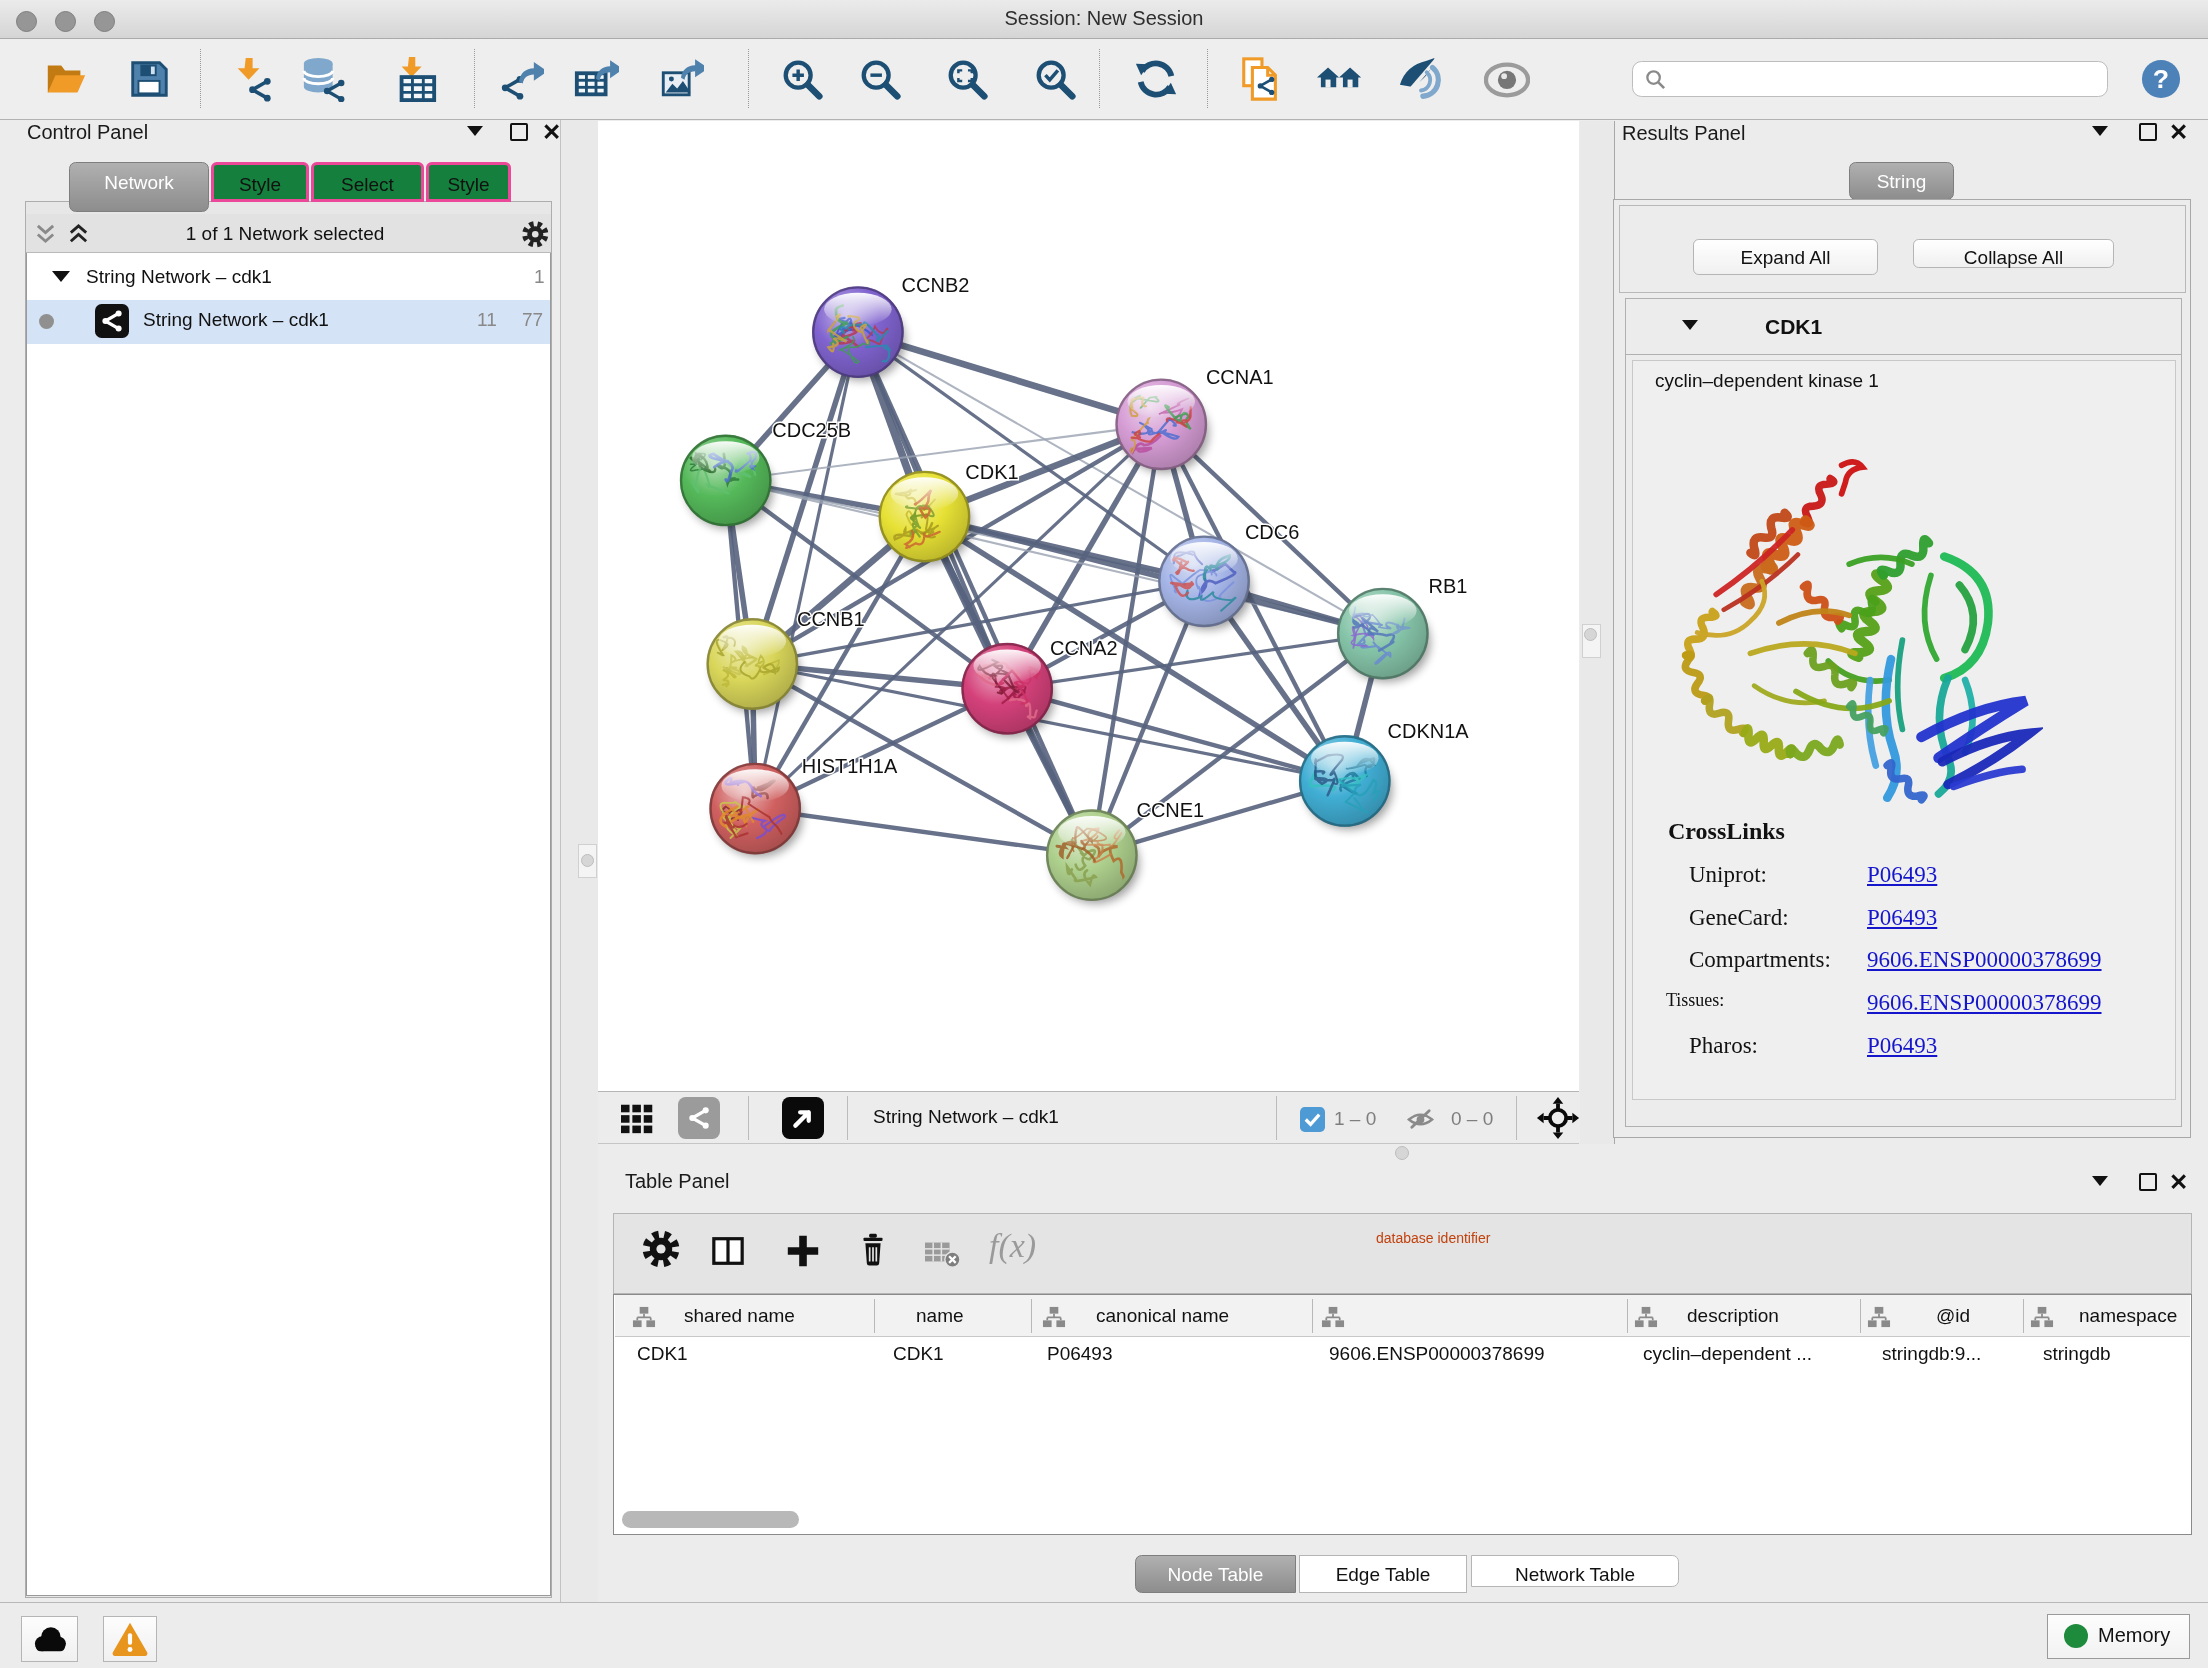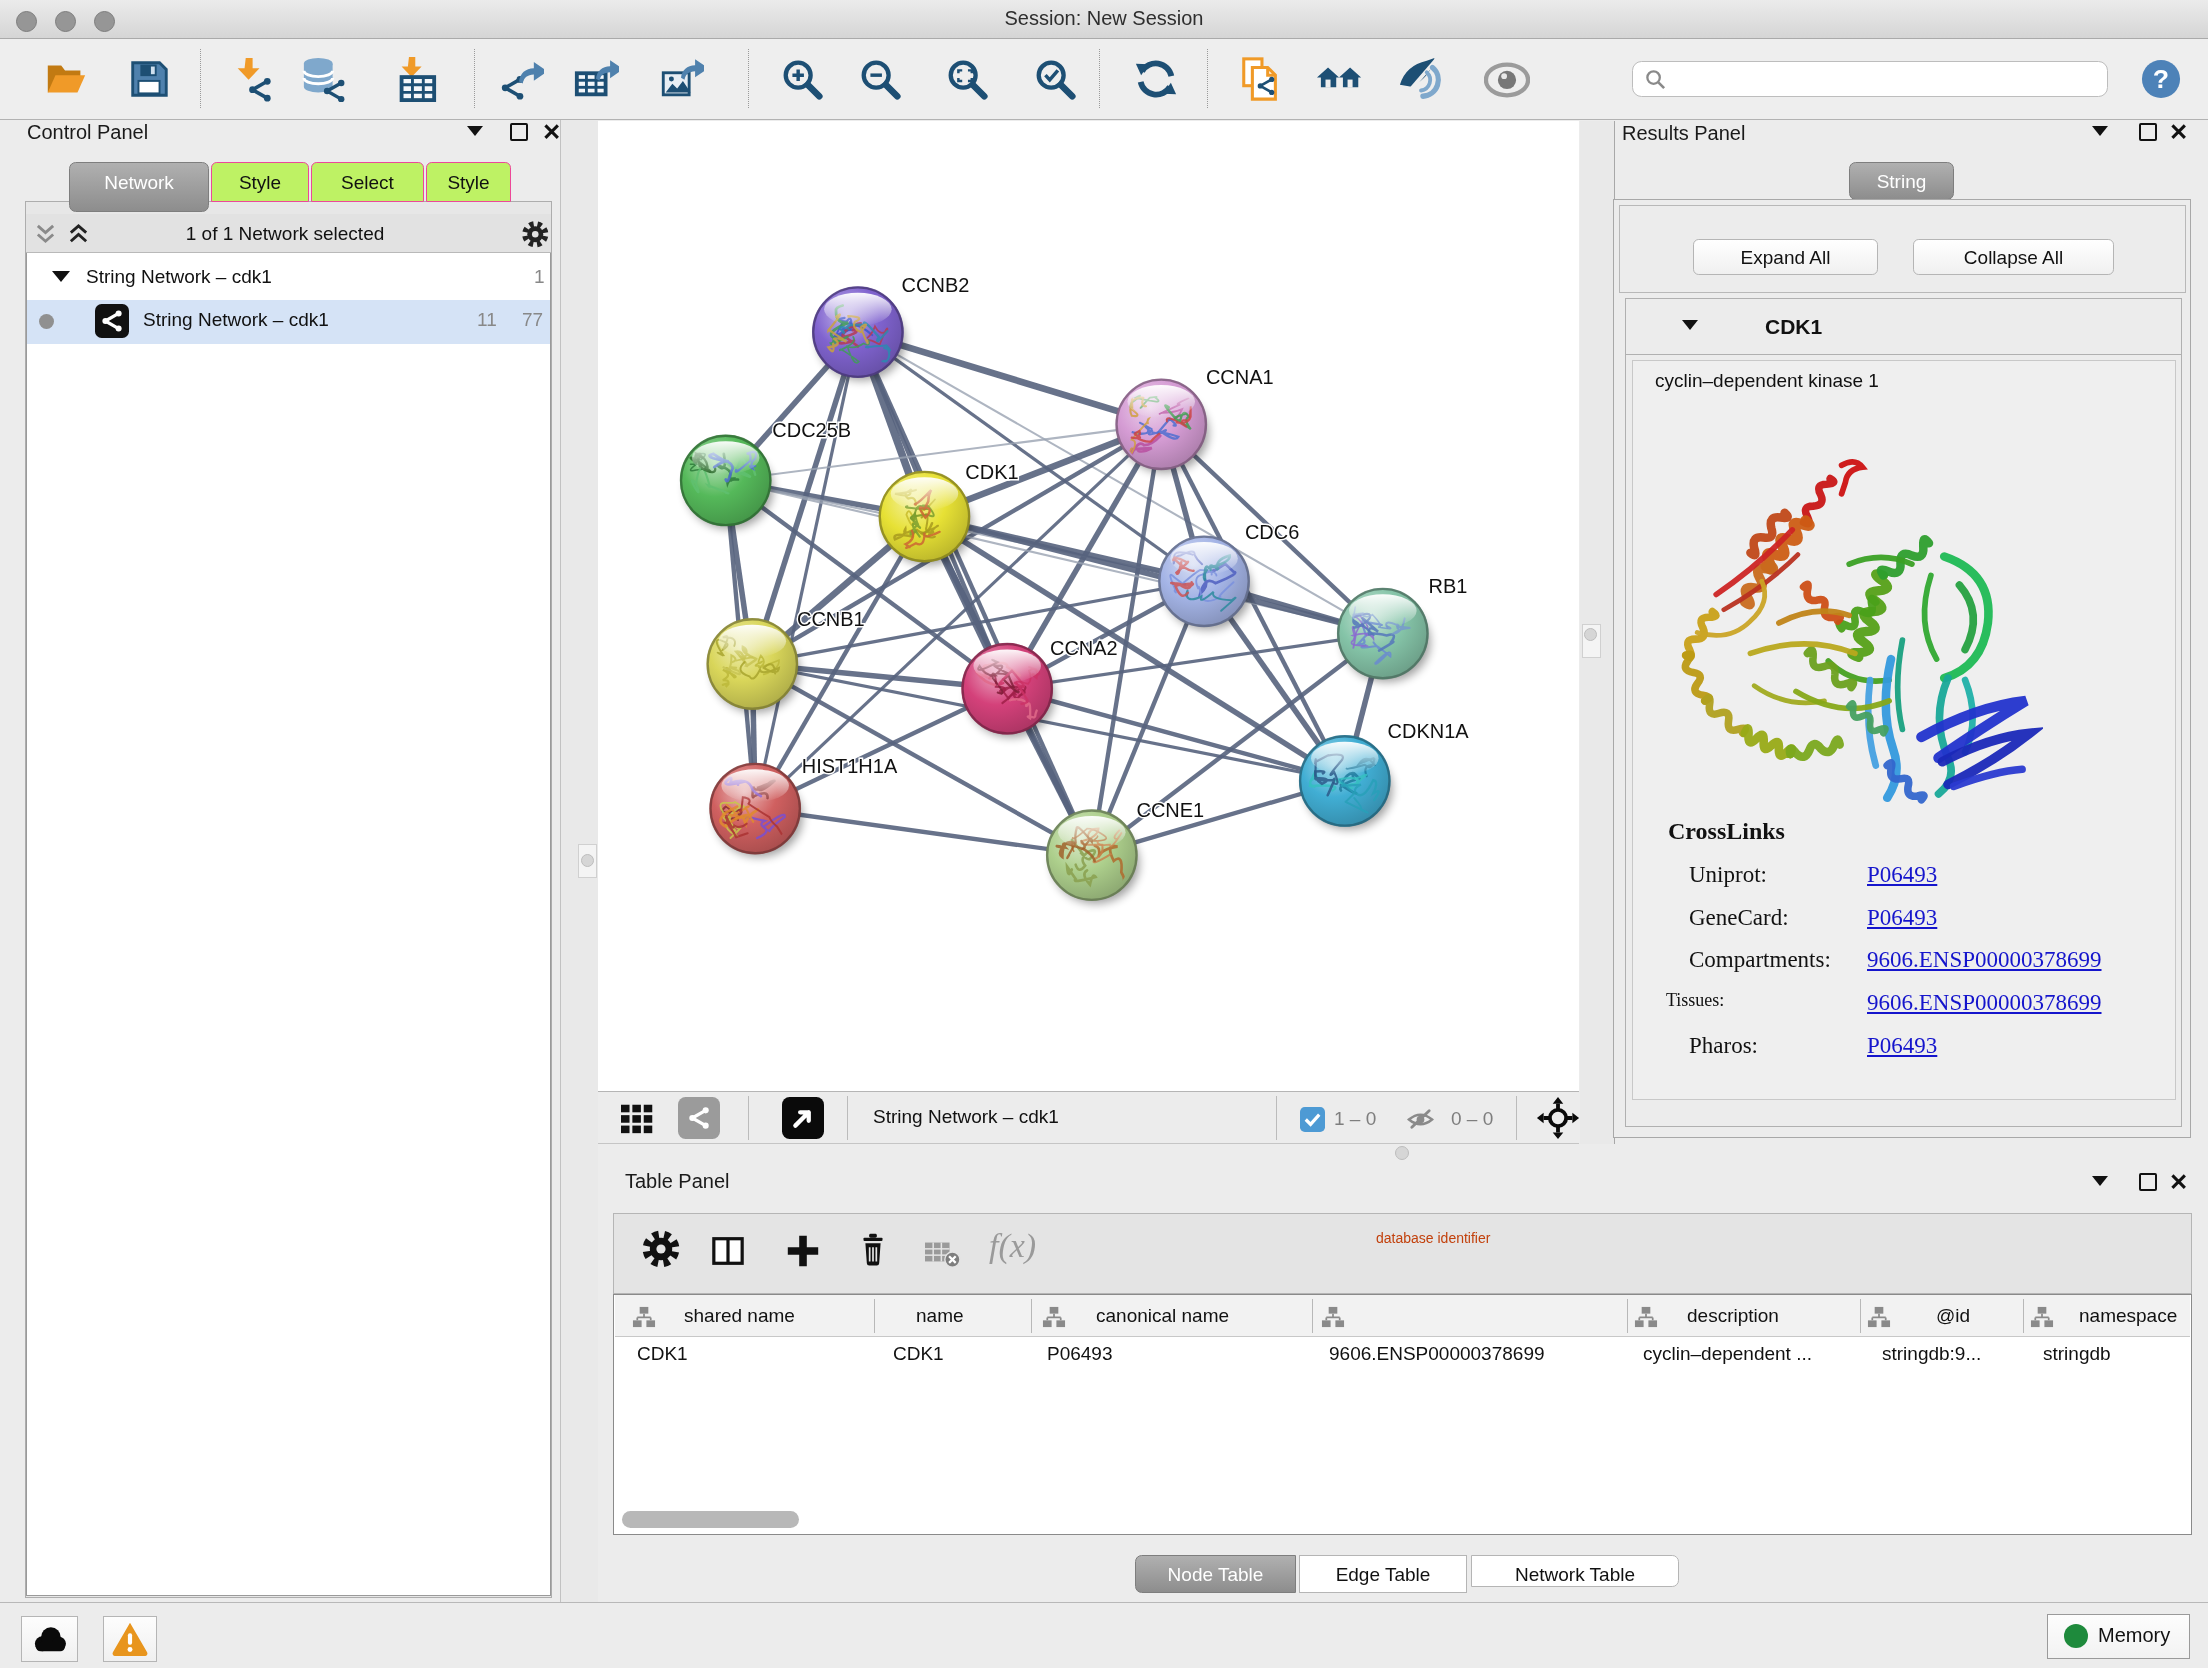"Style" .tab { background: #bef264 -> #15803d; border: 1px solid #ec4899 -> 3px solid #ec4899 }
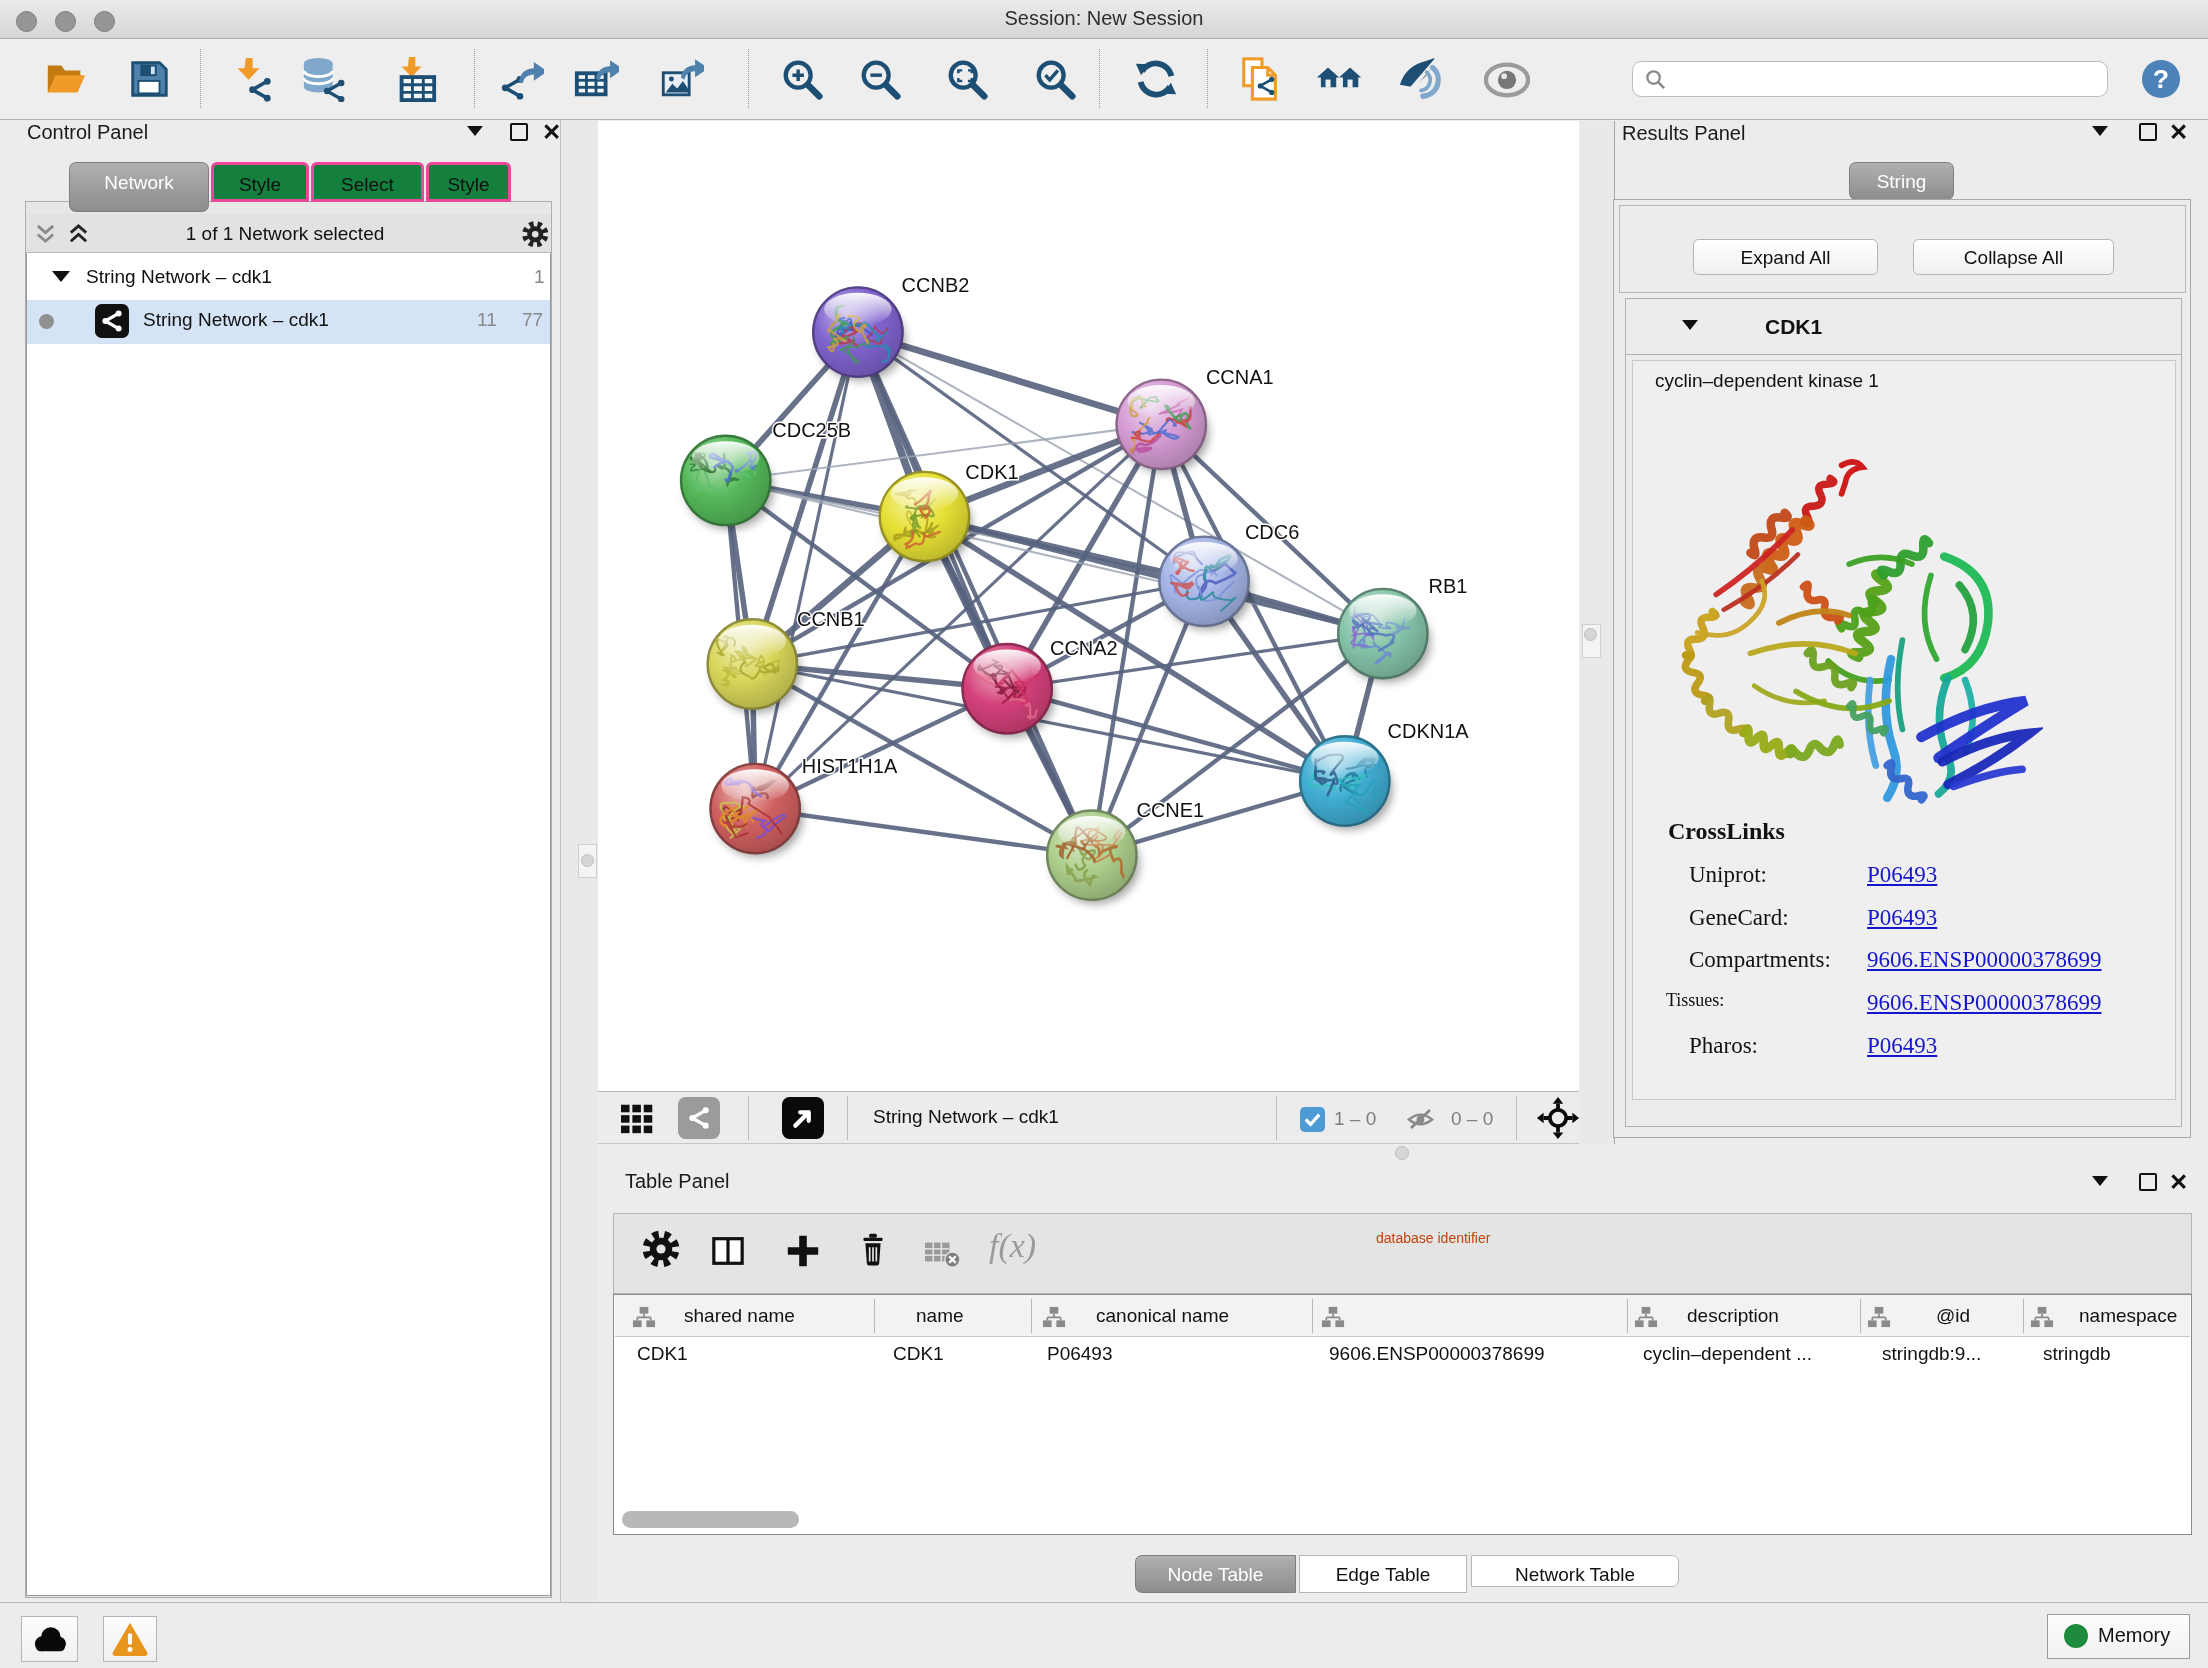"Collapse All" div.btn { height: 36px -> 29px }
